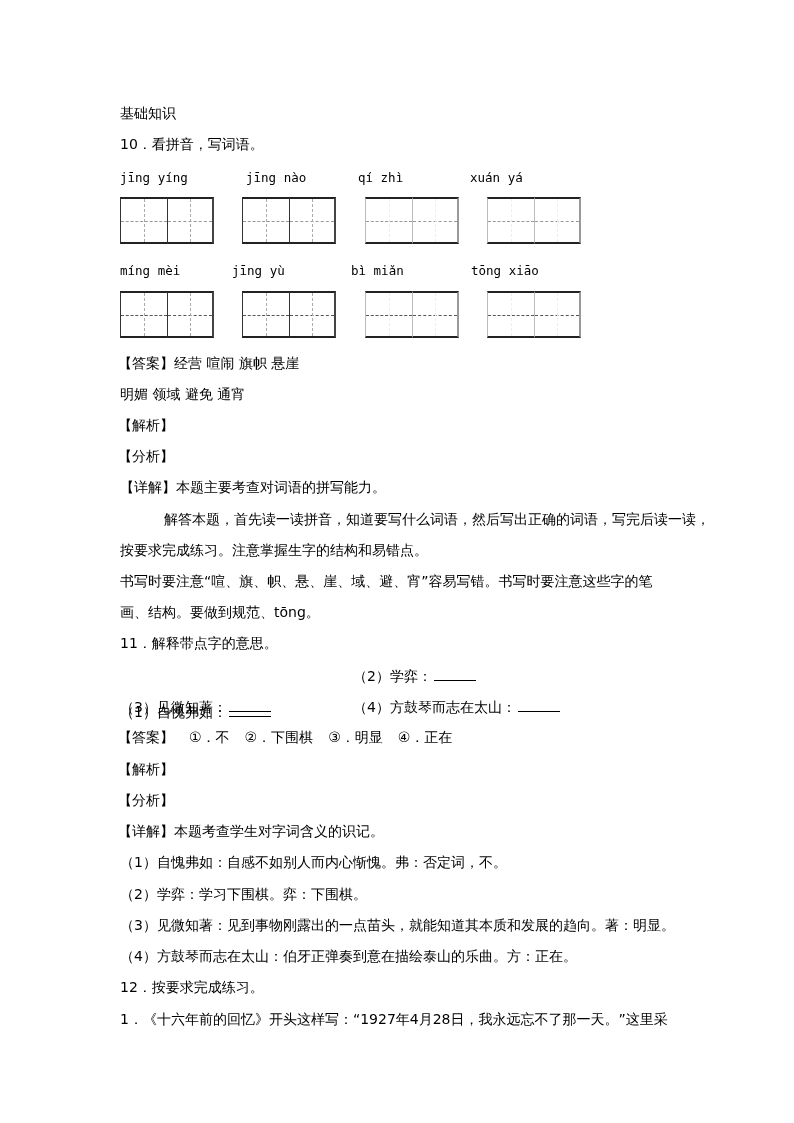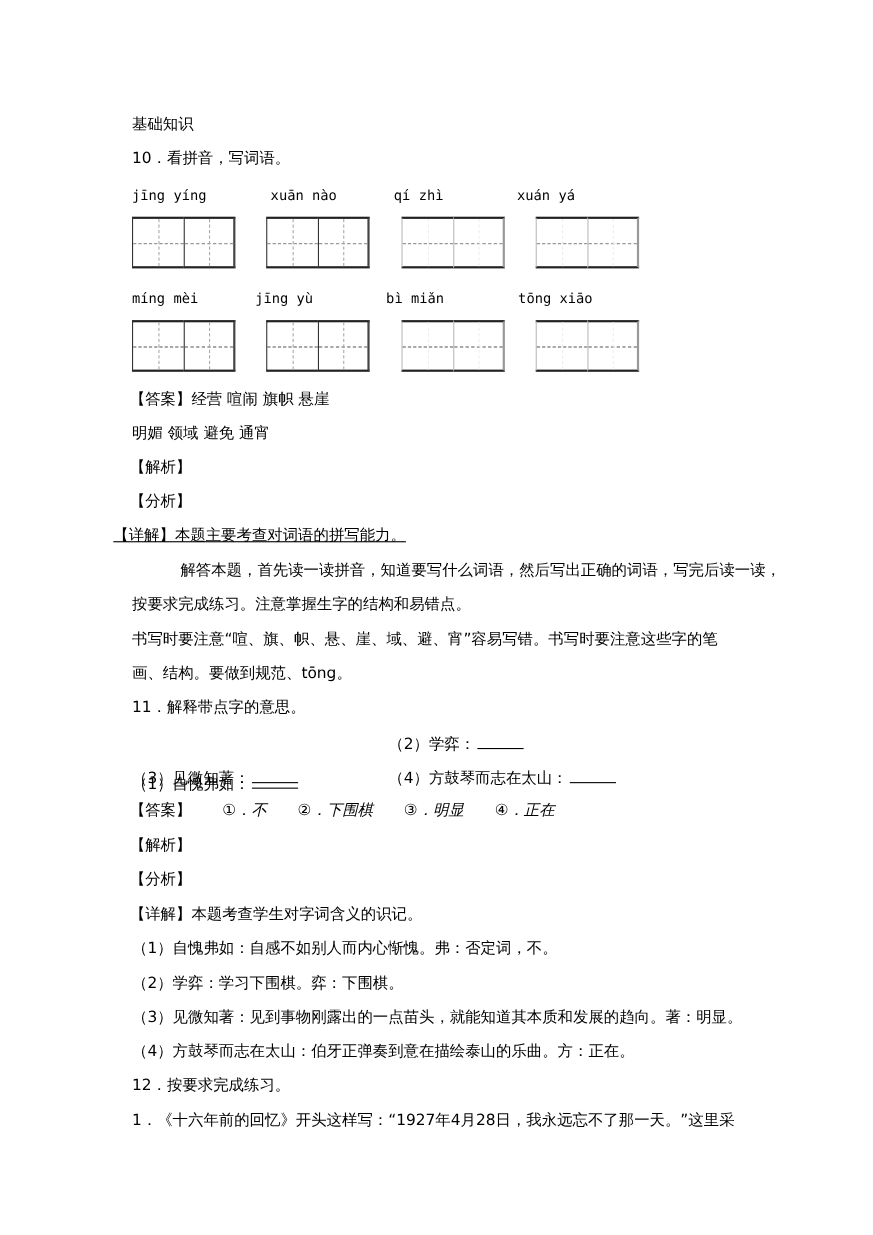"xuān nào" div.pinyin { text: xuān -> jīng }
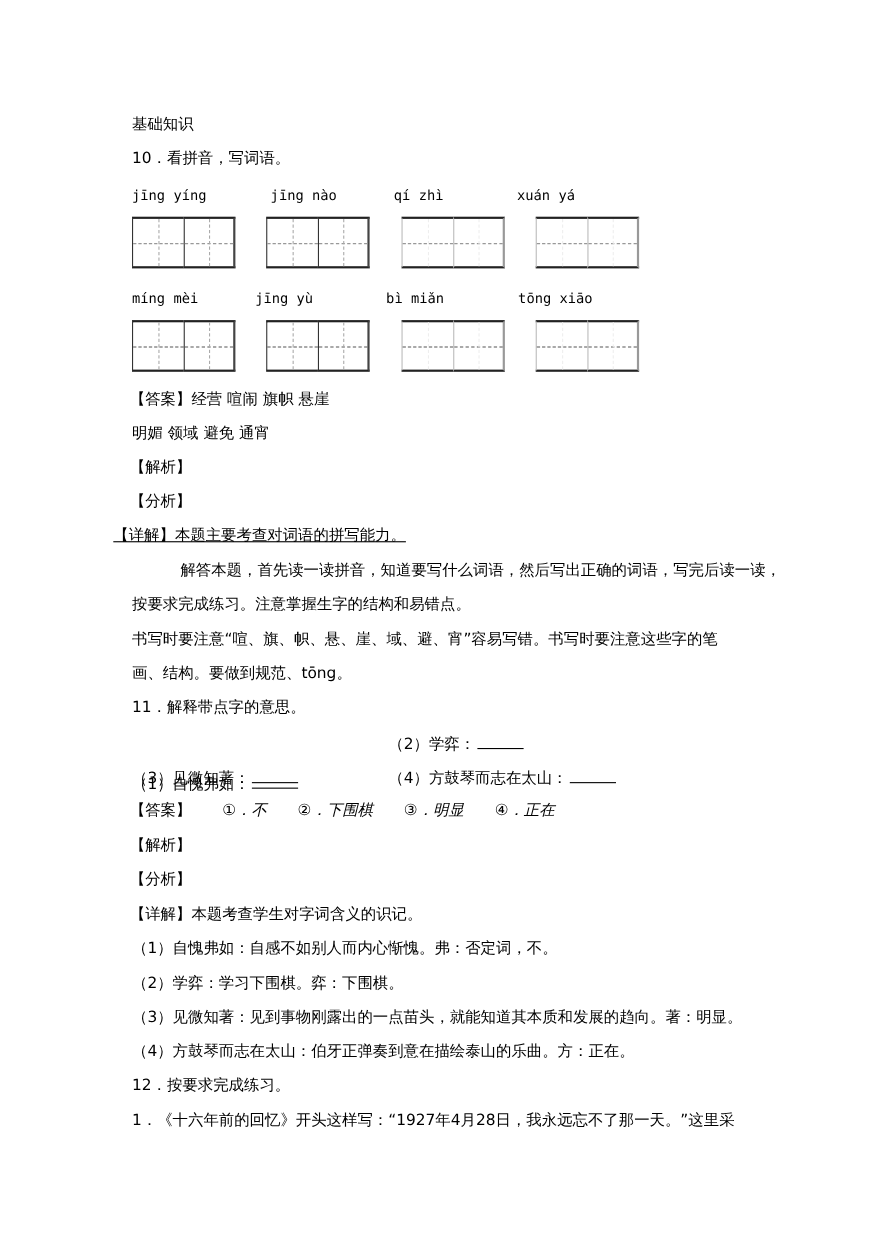"【详解】本题主要考查对词语的拼写能力。" div.line { left: 103px -> 120px; text-decoration: underline -> none }
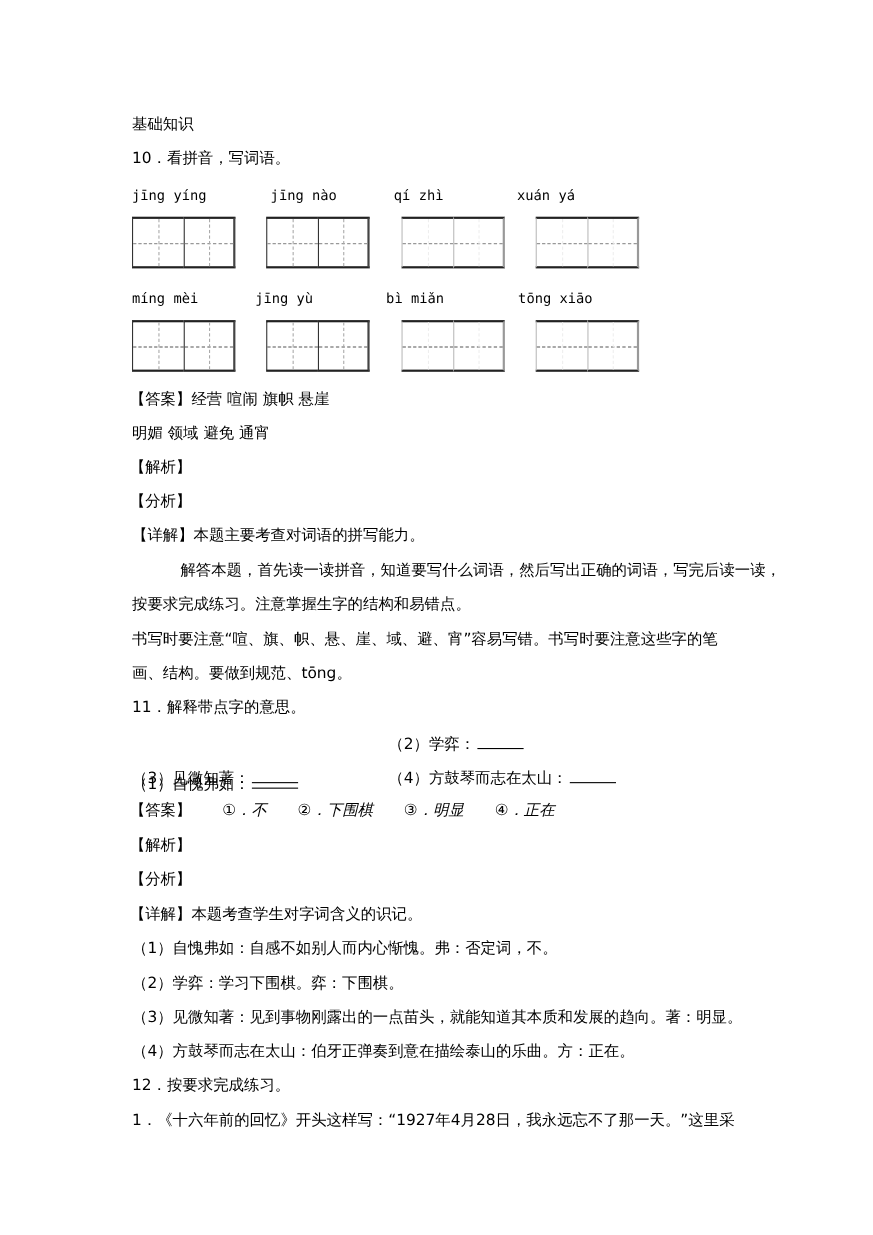"①．不" .answer-item { font-style: italic -> none; margin-left: 28px -> 15px }
